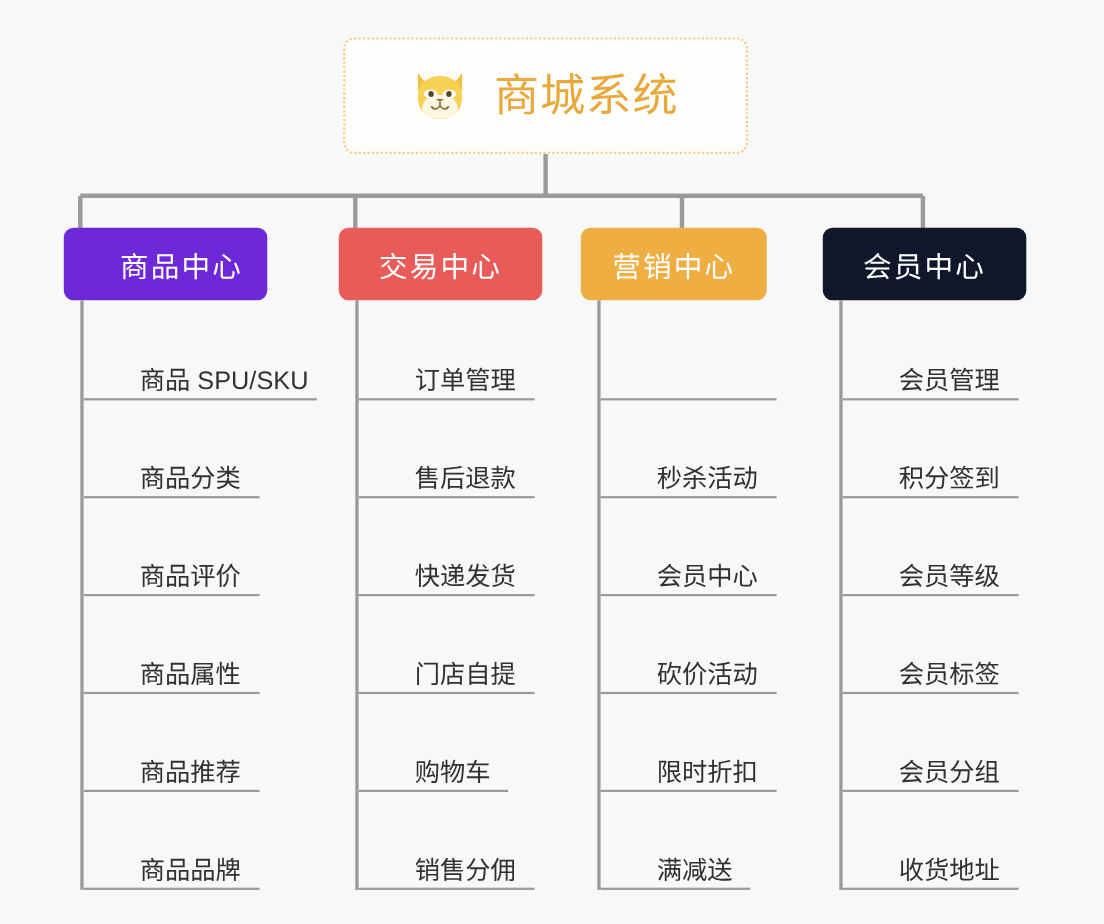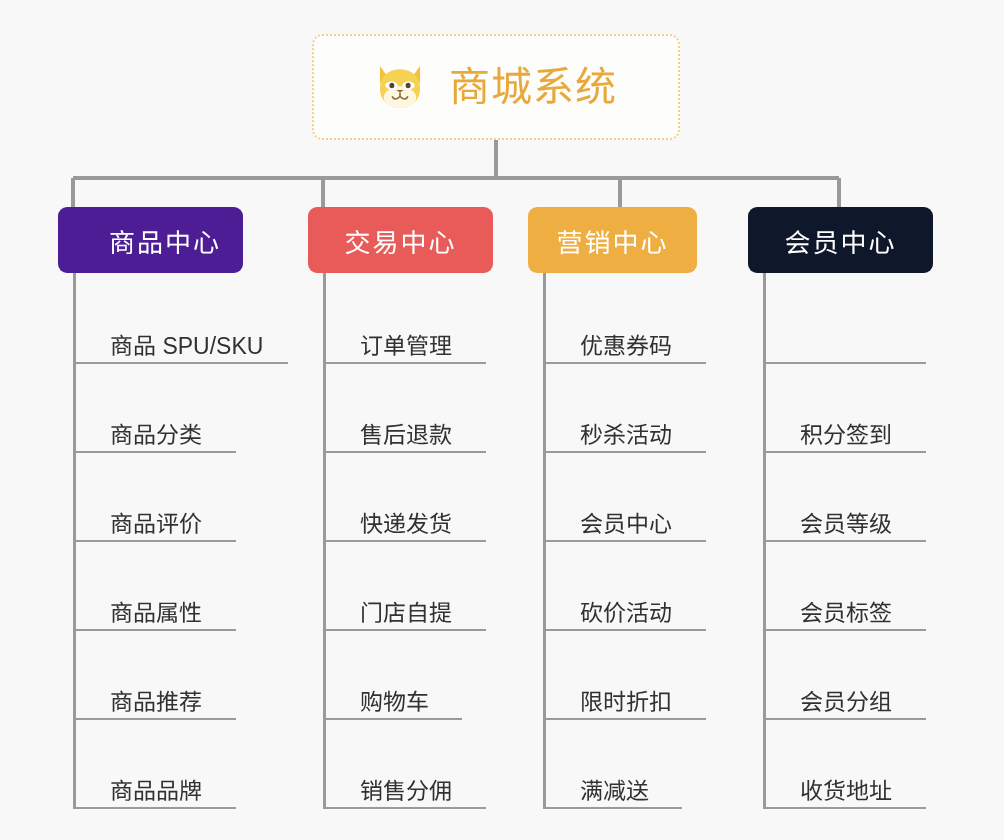"商品中心" div.branch-head { background: #4c1d95 -> #6d28d9 }
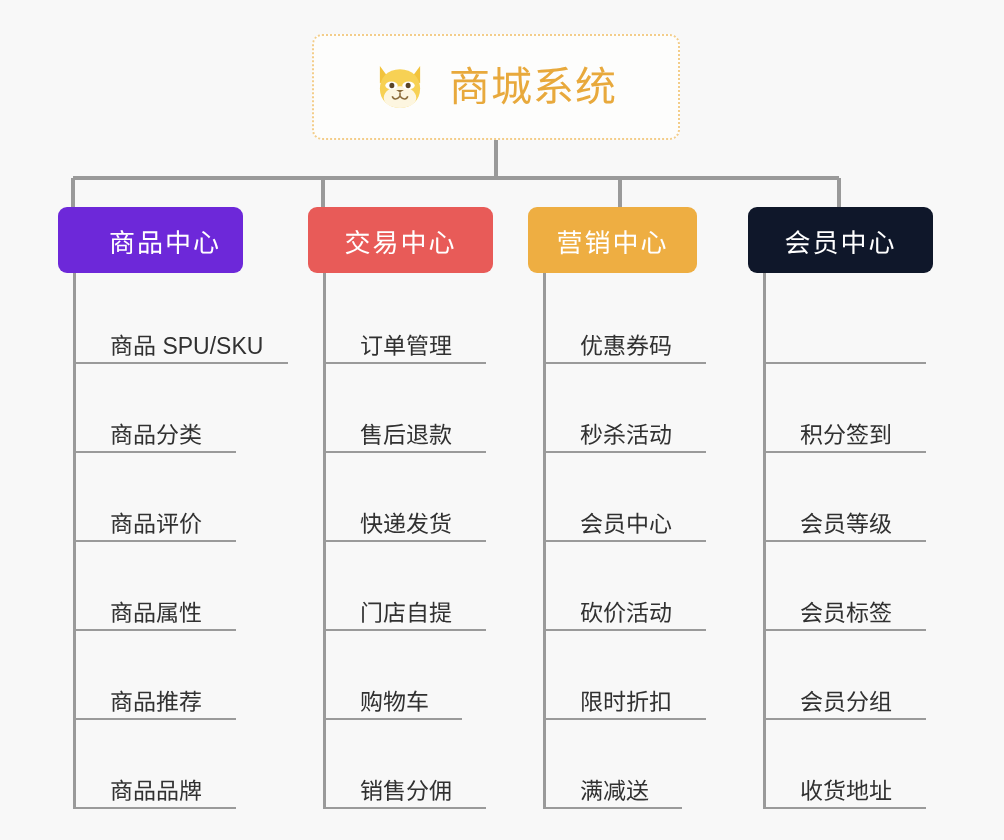"商品 SPU/SKU" .leaf-text { margin-left: none -> 17px }
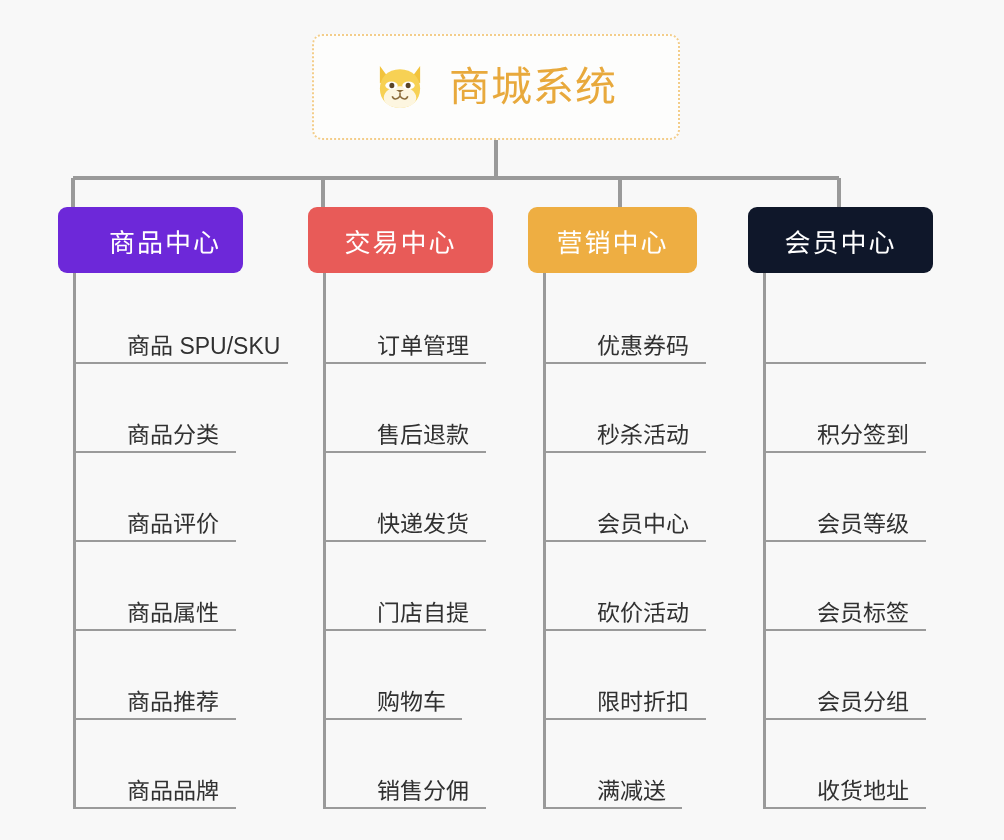"优惠券码" div.leaf-text { html: <div>优惠券码</div> -> none }
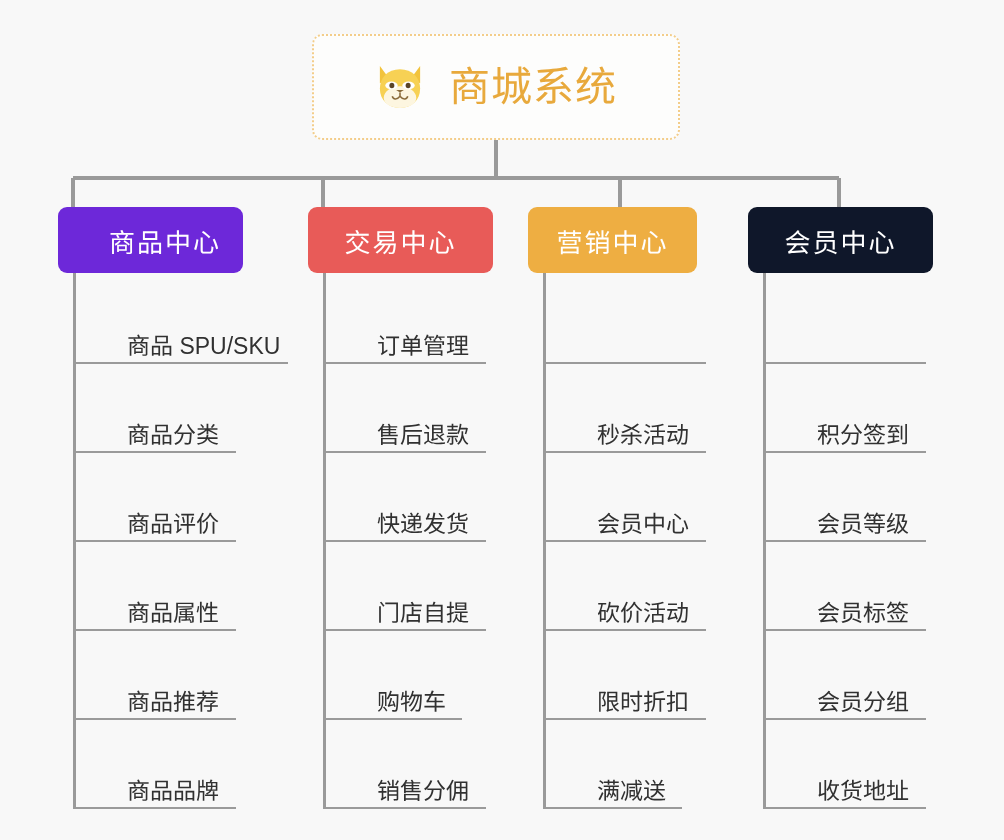"会员管理" div.leaf-text { html: none -> <div>会员管理</div> }
